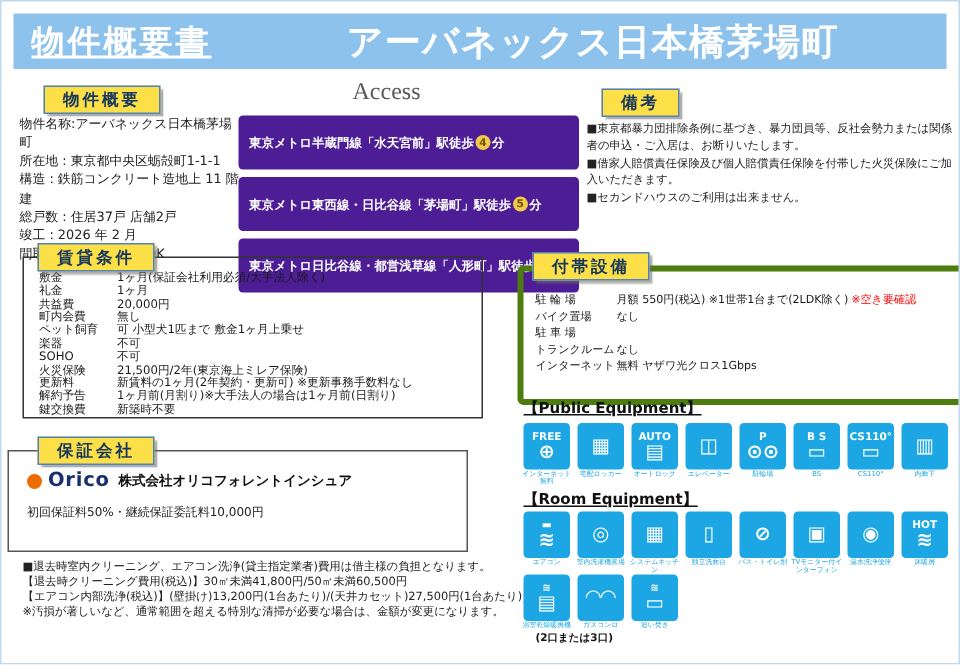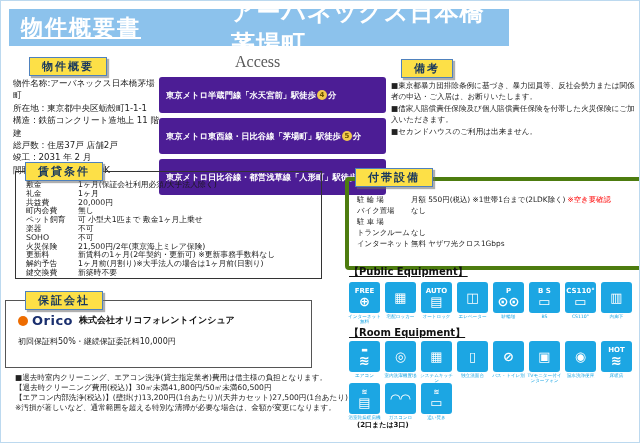"物件概要書" .hdr { width: 500px -> 622px }
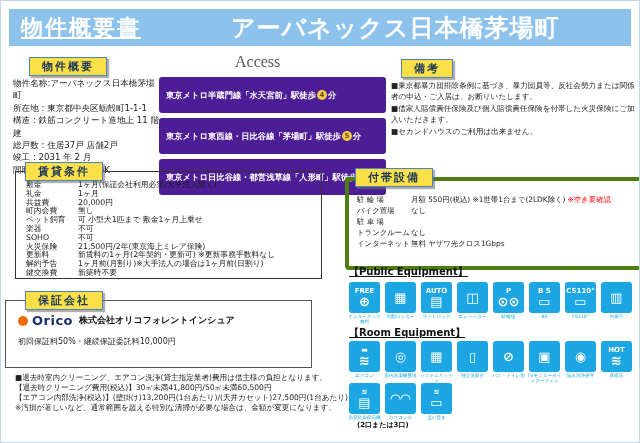"竣工 : 2031 年 2" div { text: 2031 -> 2026 }
